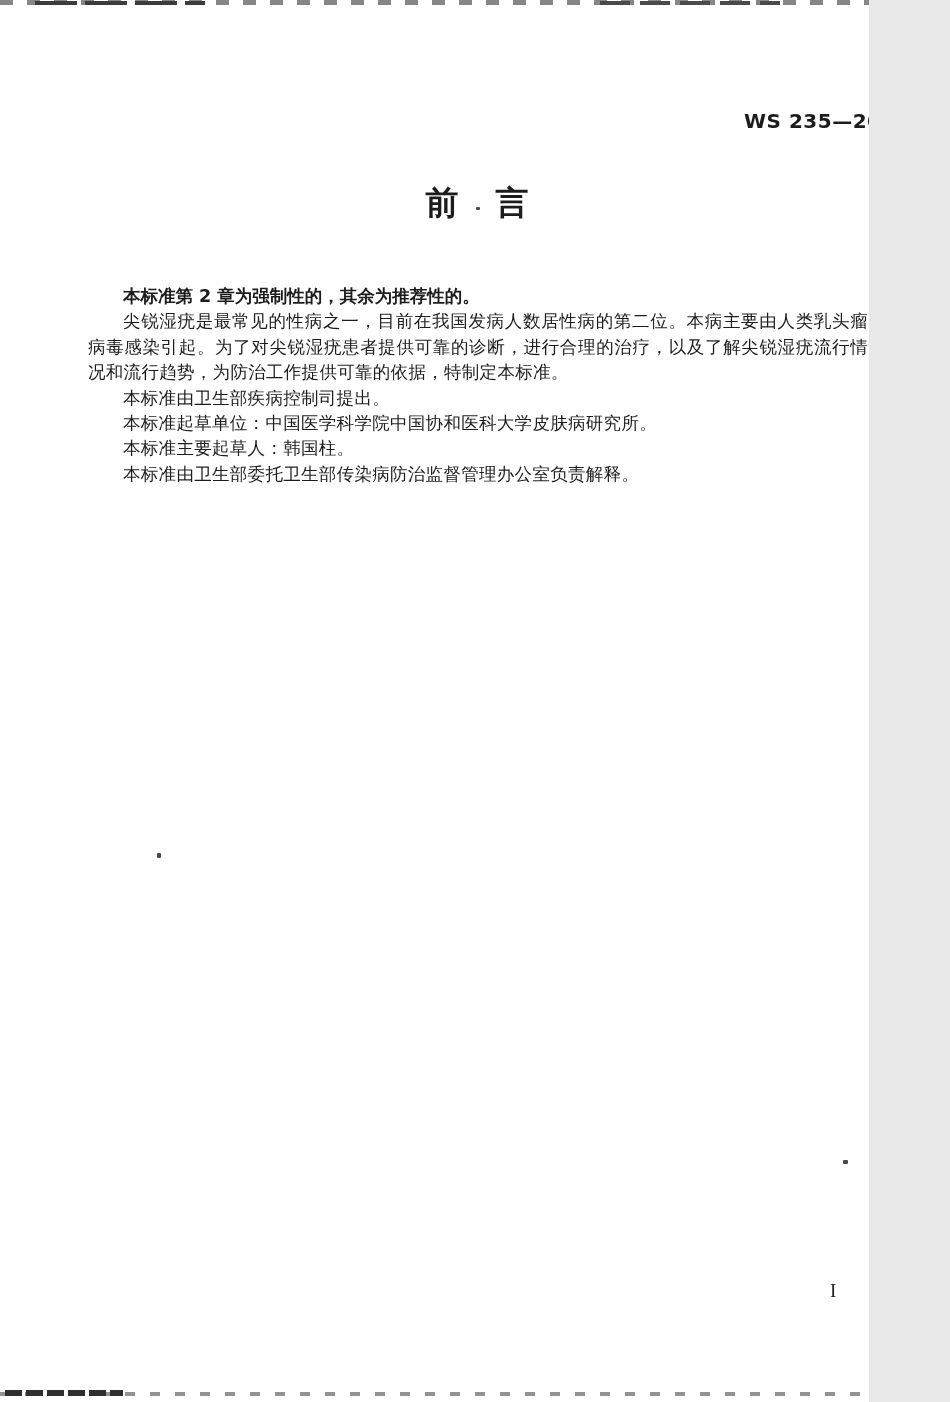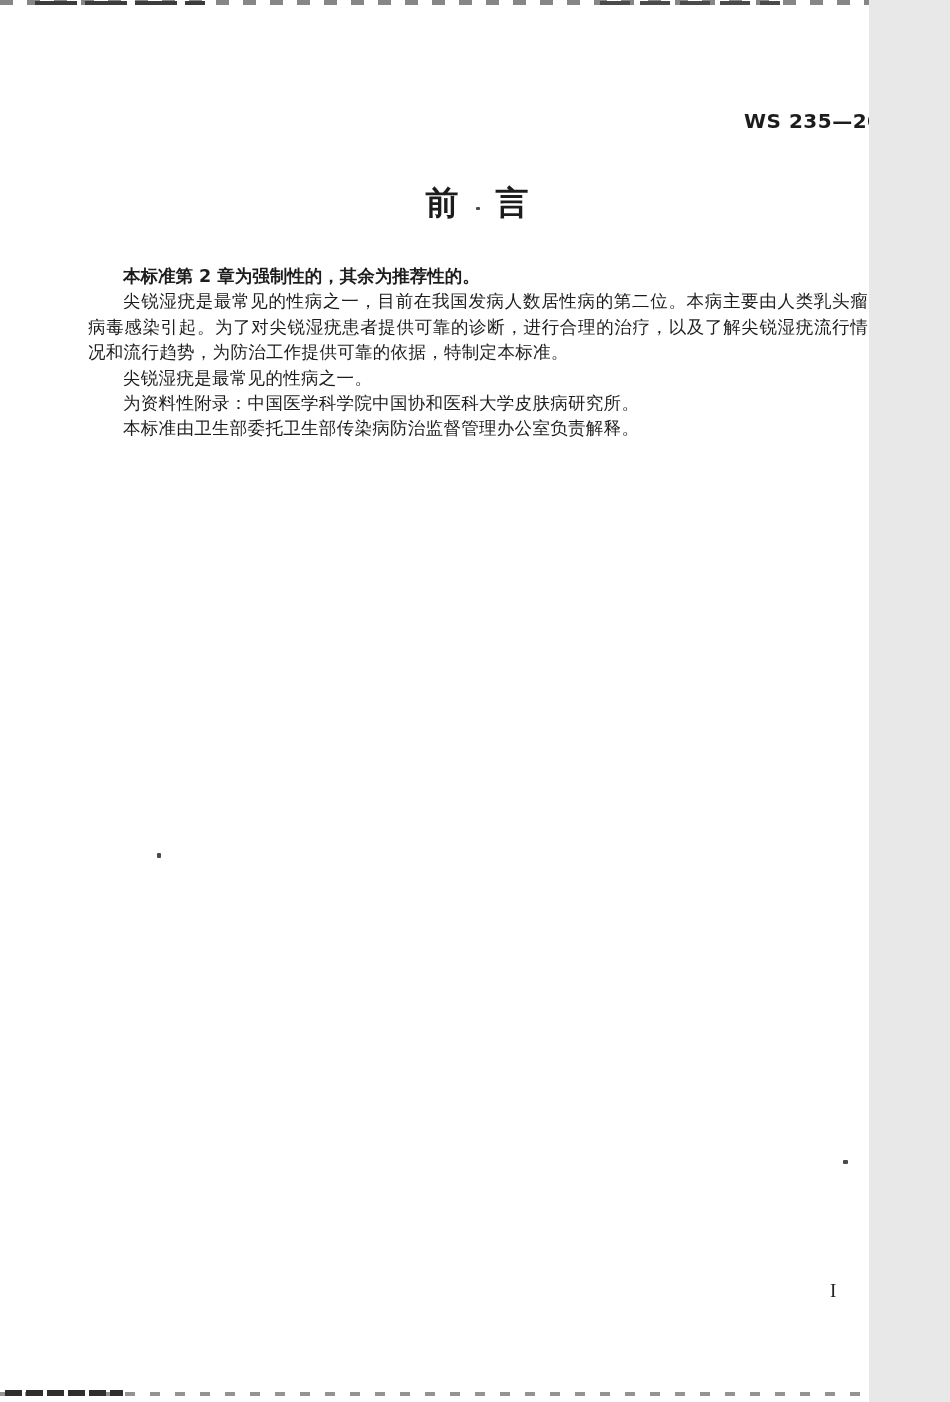"本标准第 2 章为强制性的，其余为推荐性的。" .body-block { top: 264px -> 284px }
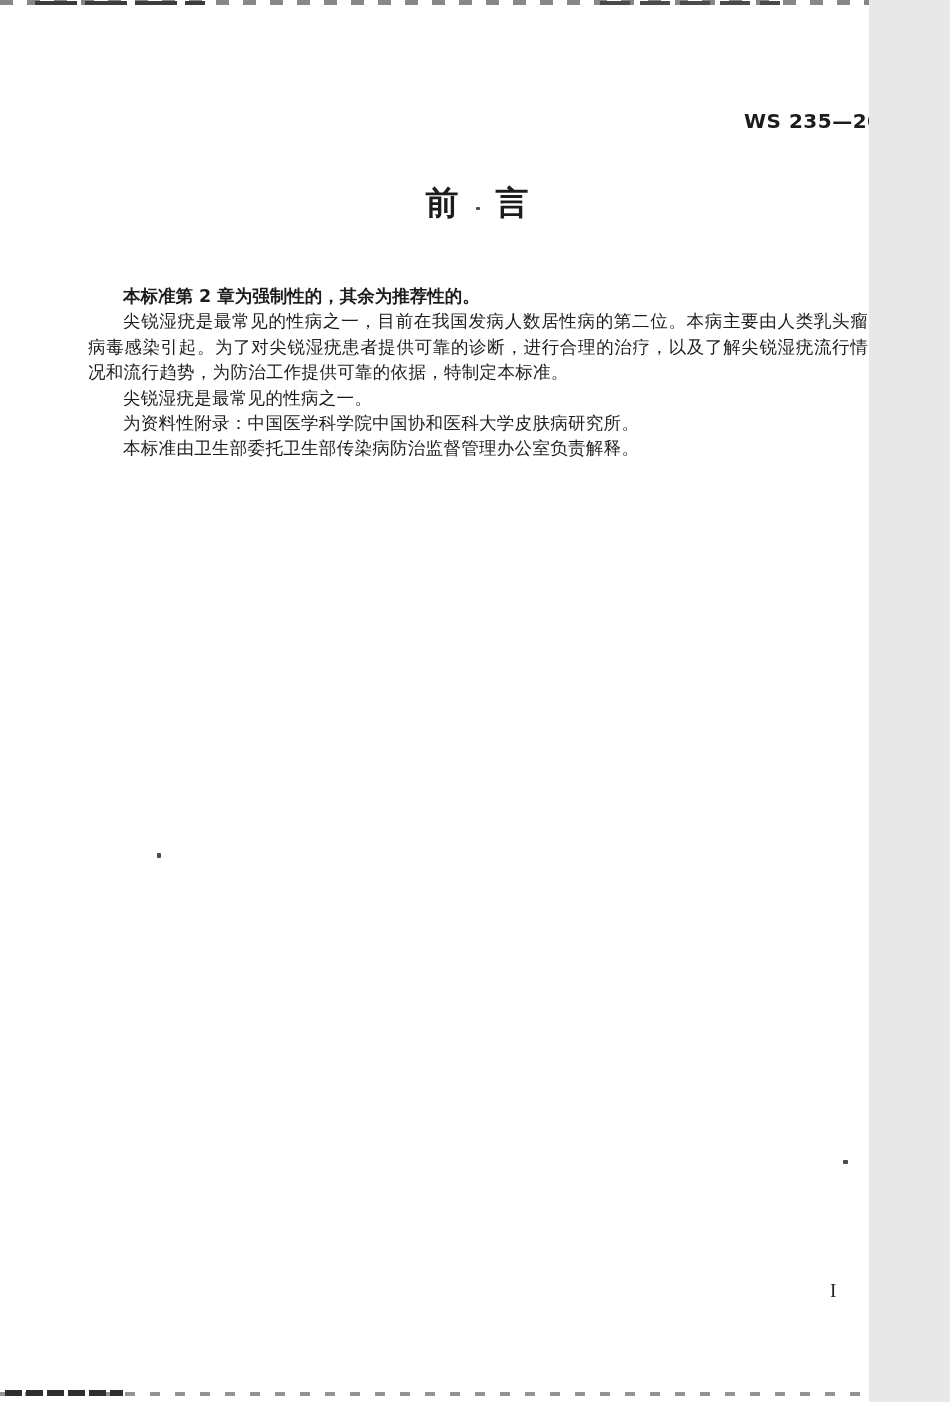"尖锐湿疣是最常见的性病之一。" p.para { text: 尖锐湿疣是最常见的性病之一 -> 本标准由卫生部疾病控制司提出 }
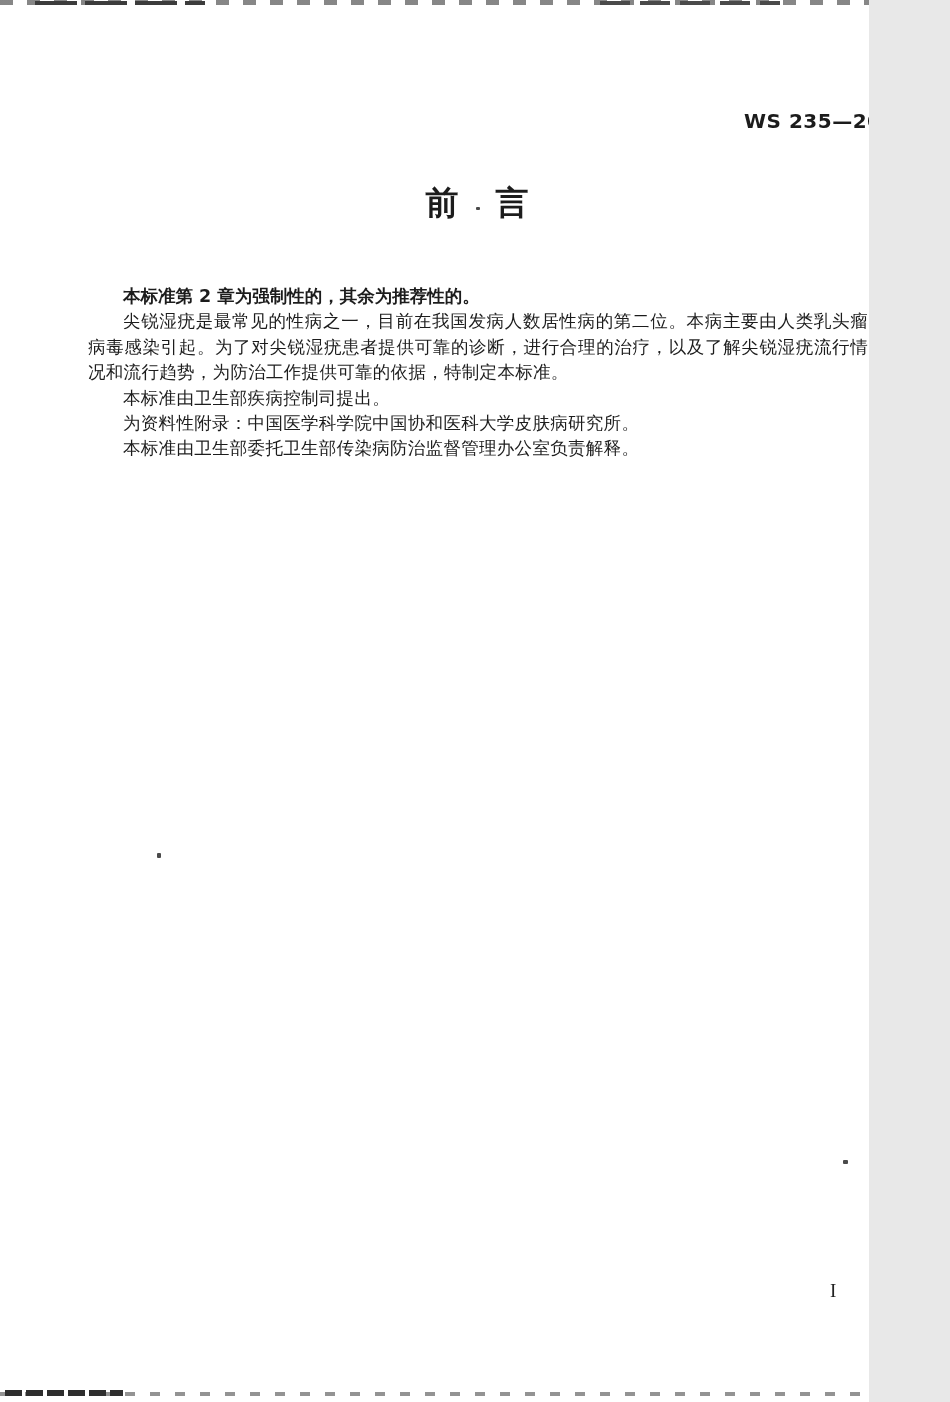"为资料性附录：中国医学科学院中国协和医科大学皮肤病研究所。" p.para { text: 为资料性附录 -> 本标准起草单位 }
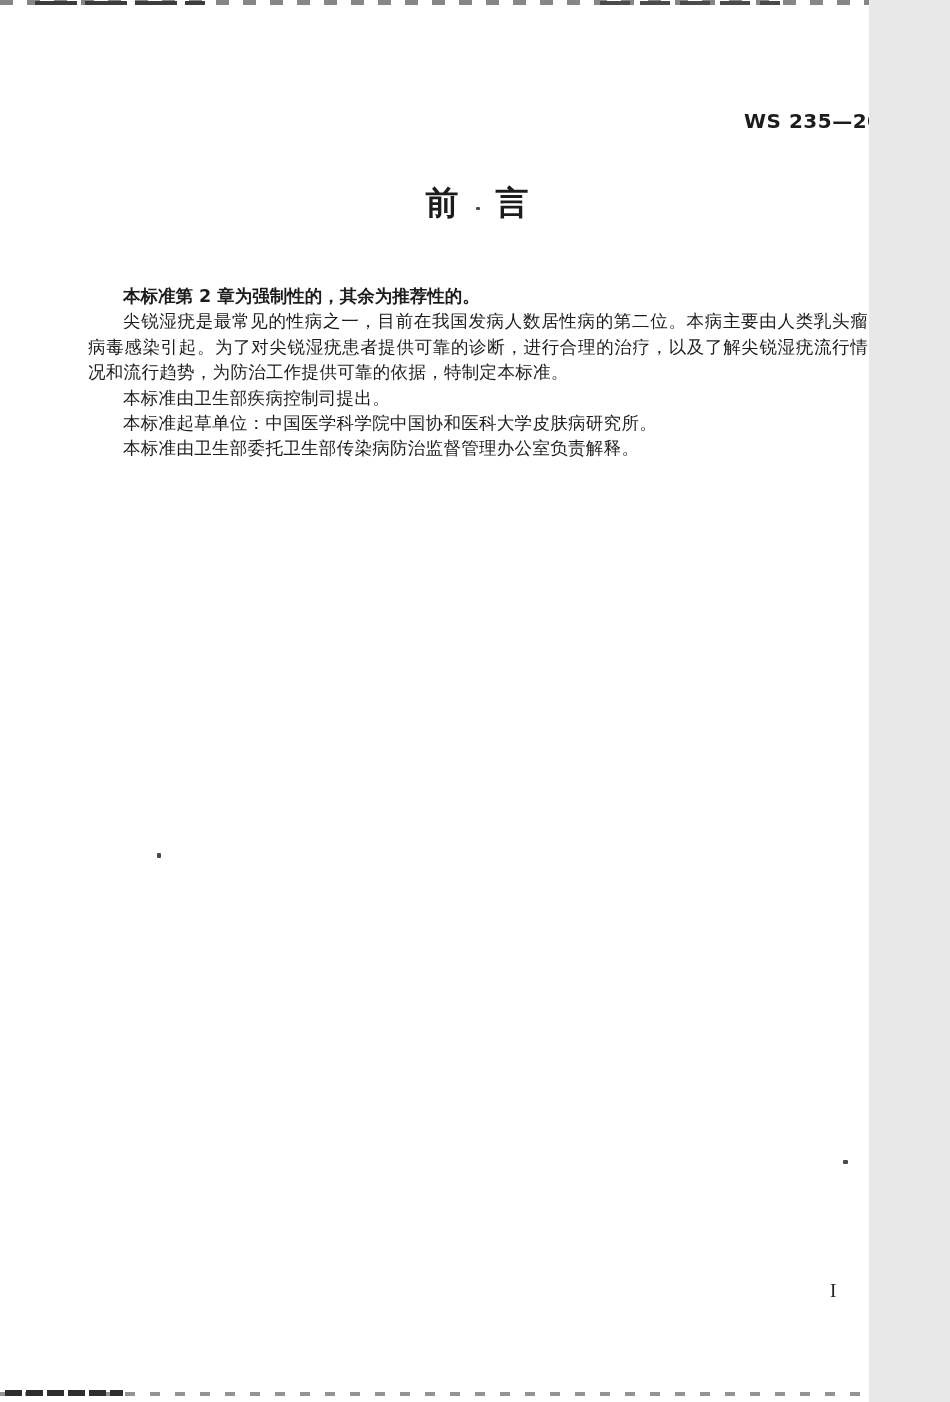"本标准主要起草人：韩国柱。" p.para { html: none -> <p>本标准主要起草人：韩国柱。</p> }
